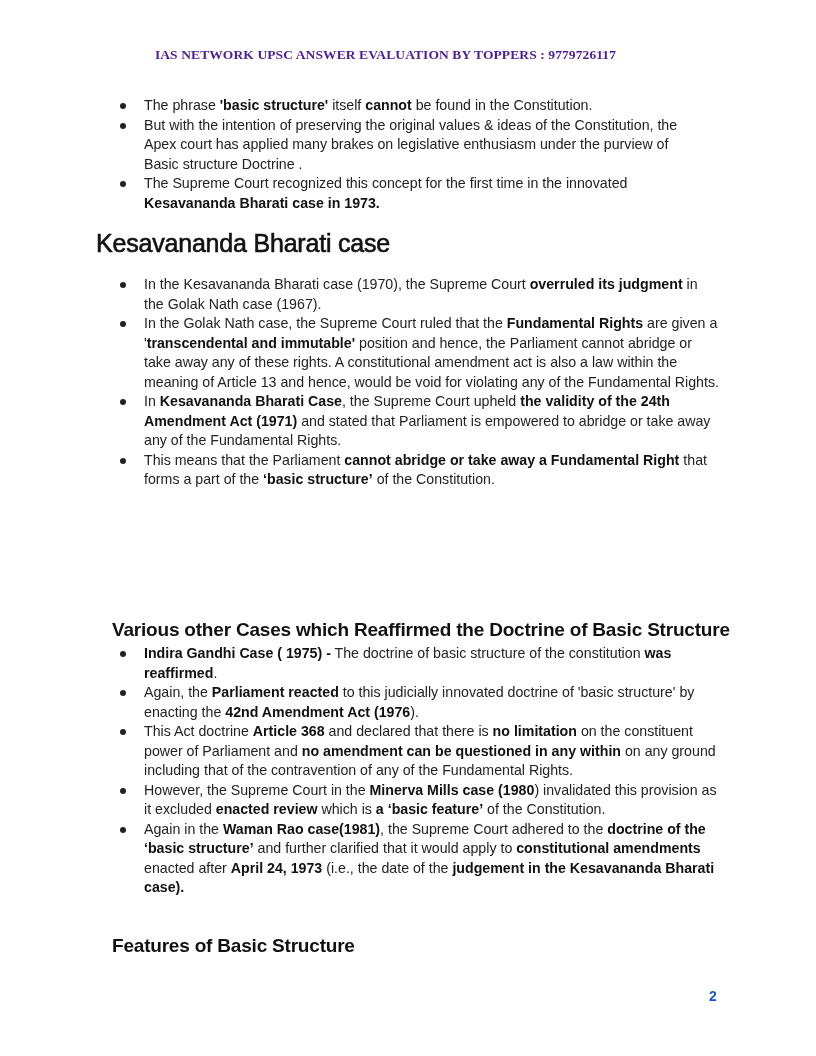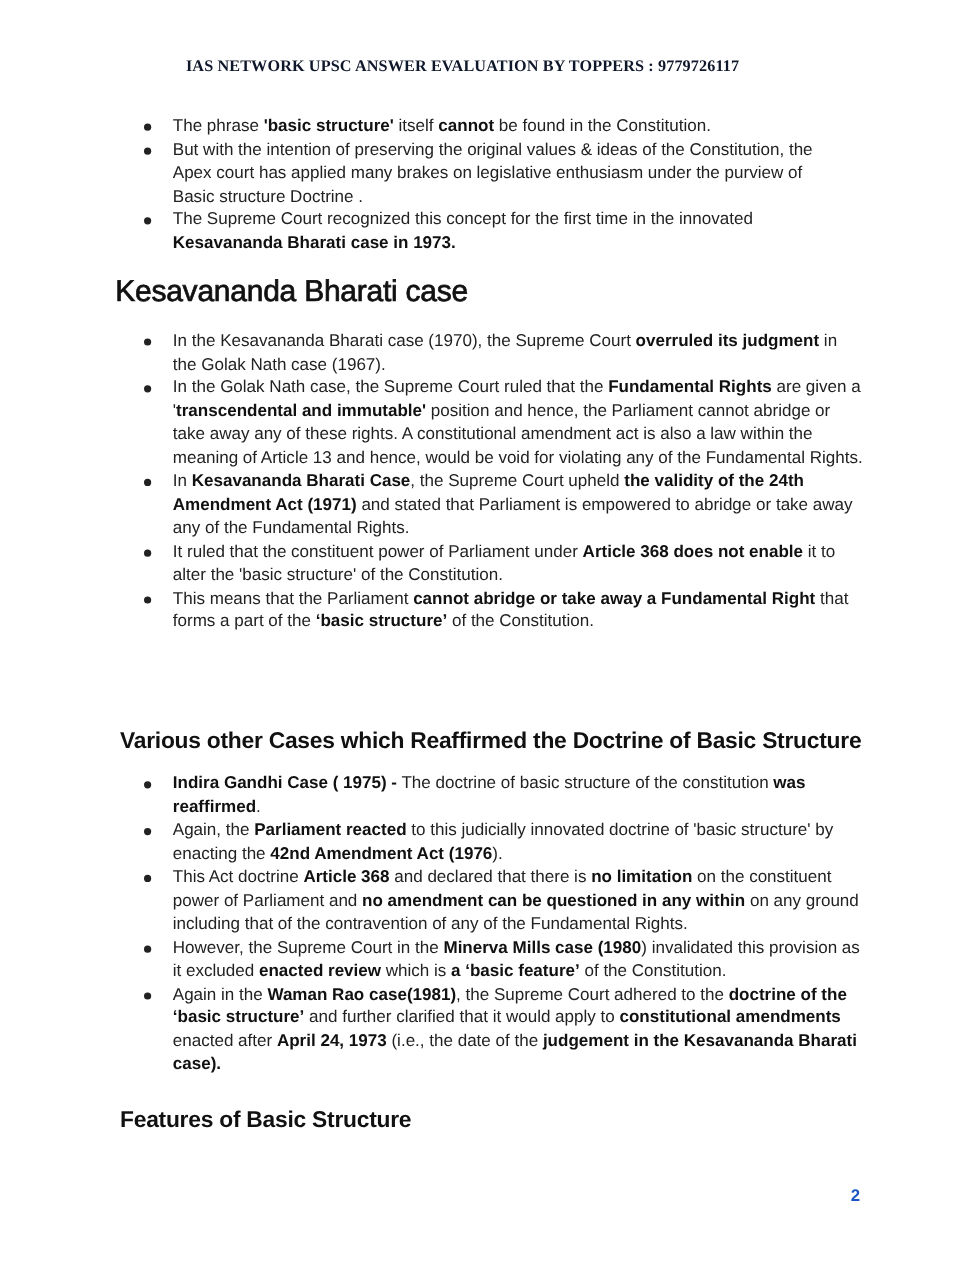"IAS NETWORK UPSC ANSWER EVALUATION" .header { color: #0f172a -> #4c1d95 }
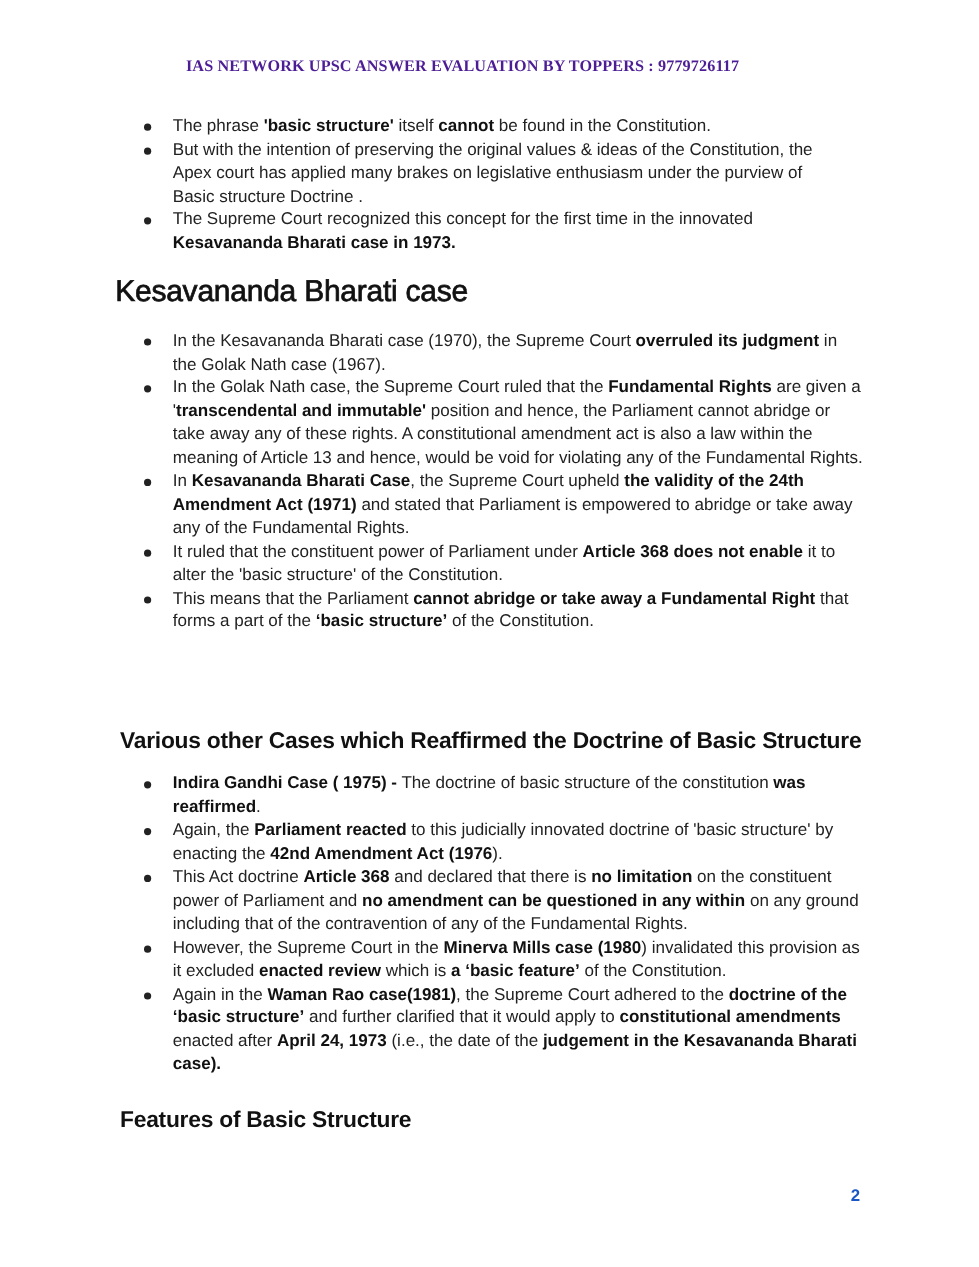"It ruled that the constituent" li { html: <li><span></span><span>It ruled that the constituent power of Parliament under </span><b>Article 368 does not enable</b><span> it to alter the 'basic structure' of the Constitution.</span></li> -> none }
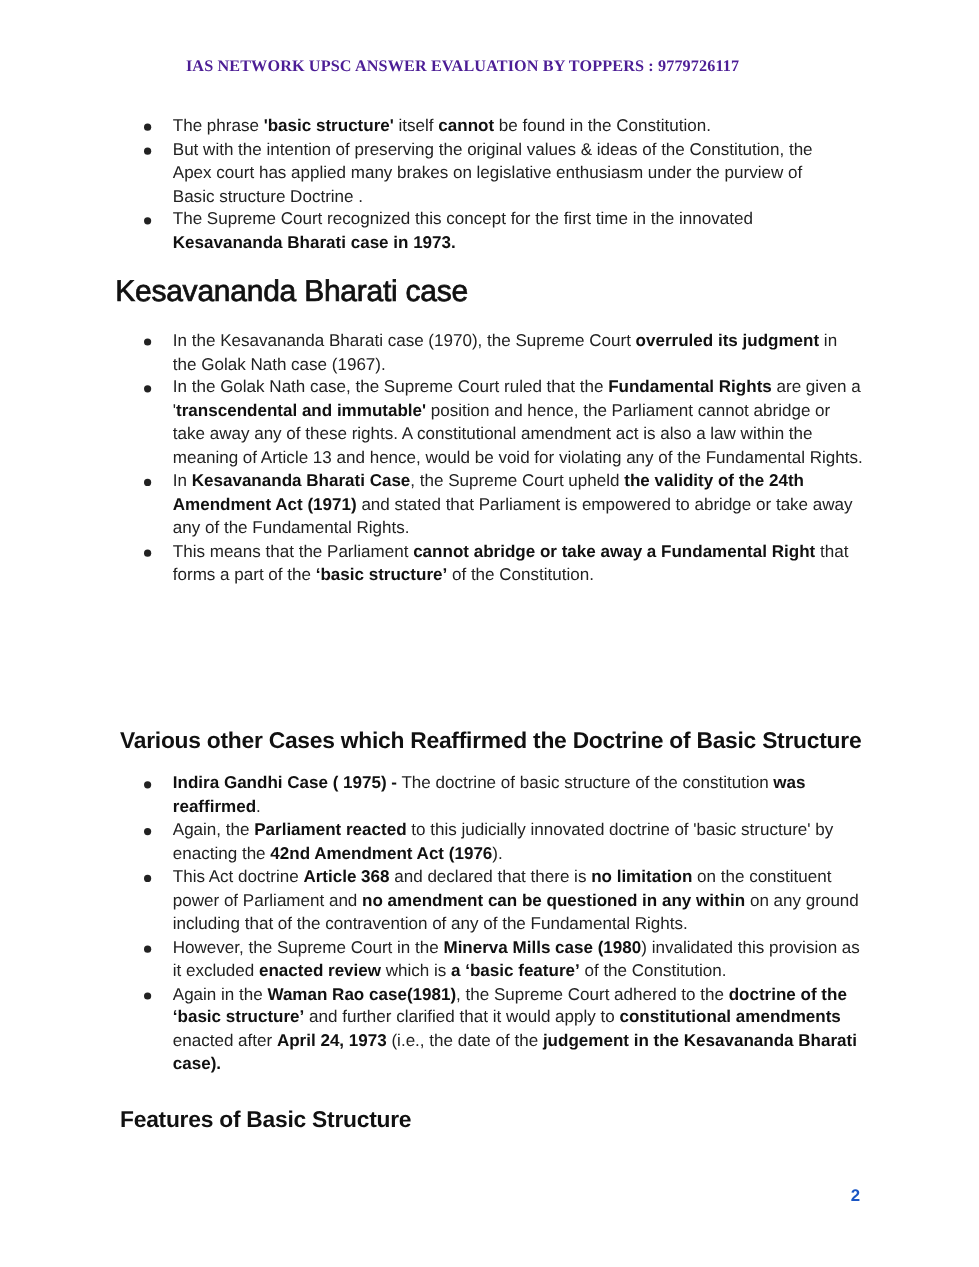"Various other Cases which Reaffirmed" h2.sec { margin: 4px -> 16px }
